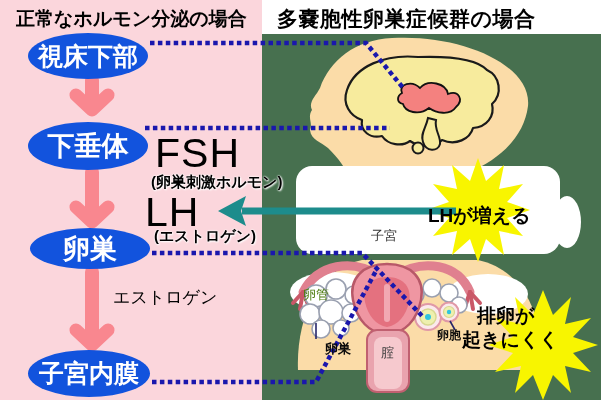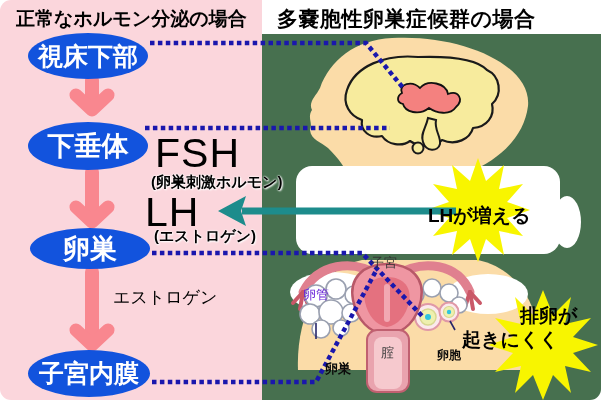"正常なホルモン分泌の場合" .canvas { border-radius: 11px -> none }
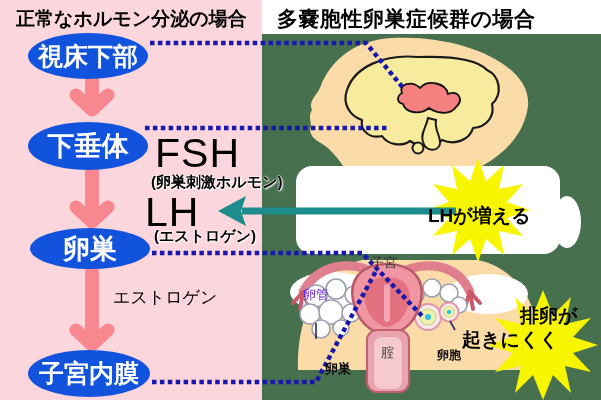"子宮" div.abs { top: 254px -> 227px }
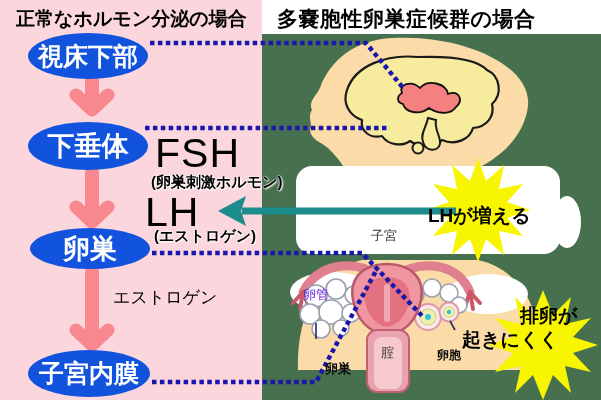"卵管" div.abs { color: #6d28d9 -> #4d7c0f }
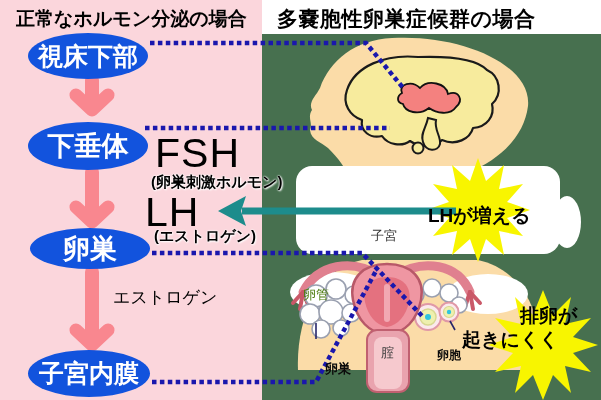"排卵が" div.abs { left: 520px -> 477px }
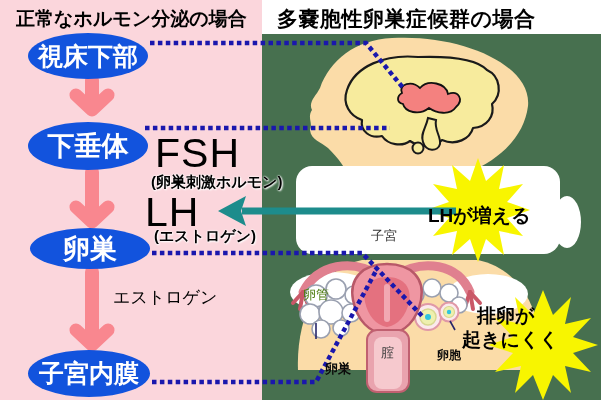"卵胞" .anat-bold { margin-top: 20px -> none }
